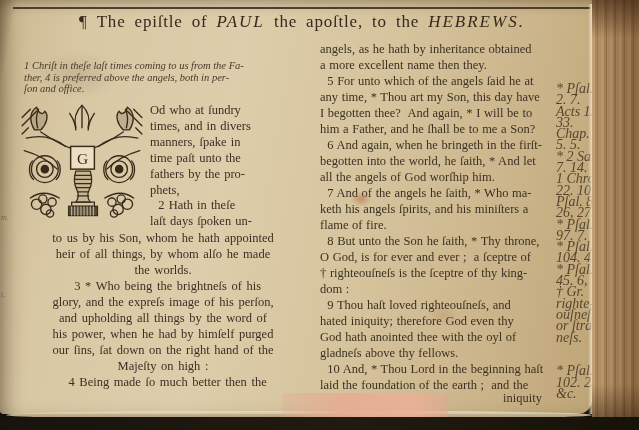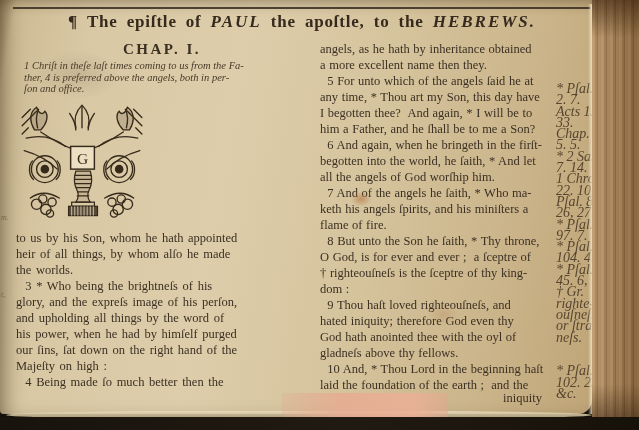"¶ The epiſtle of PAUL" .title { font-weight: bold -> none }
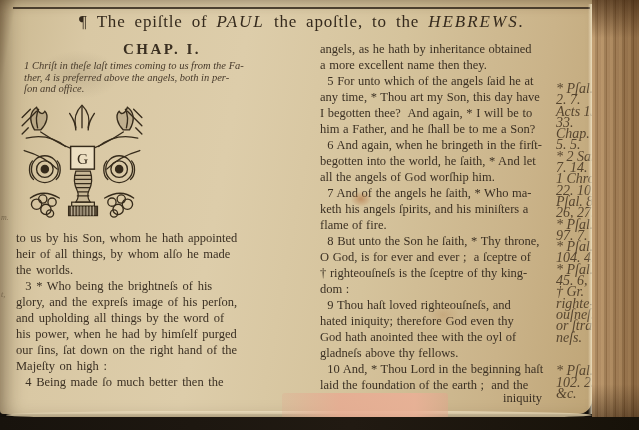"CHAP. I." div.chap { html: <div>CHAP. I.</div> -> none }
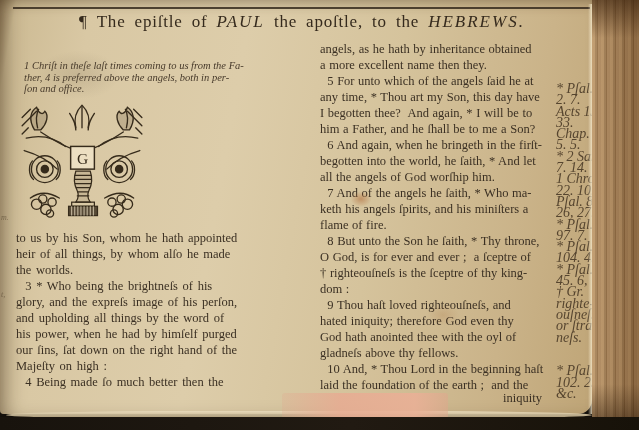"Od who at ſundry" div.col-left-open { html: none -> <div>Od who at ſundry times, and in divers manners, ſpake in time paſt unto the fathers by the pro- phets, 2 Hath in theſe laſt days ſpoken un-</div> }
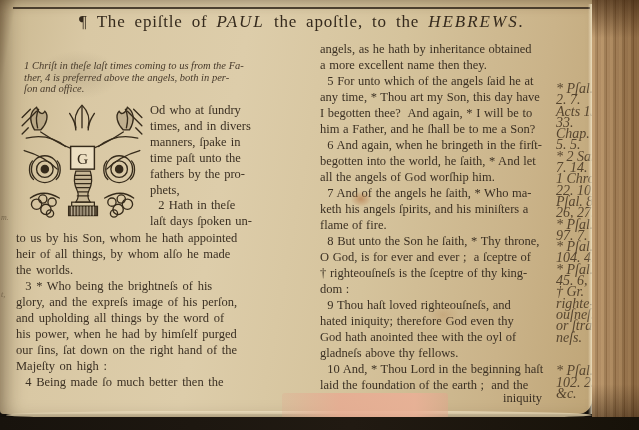"to us by his Son," .col-left-body { text-align: none -> center }
